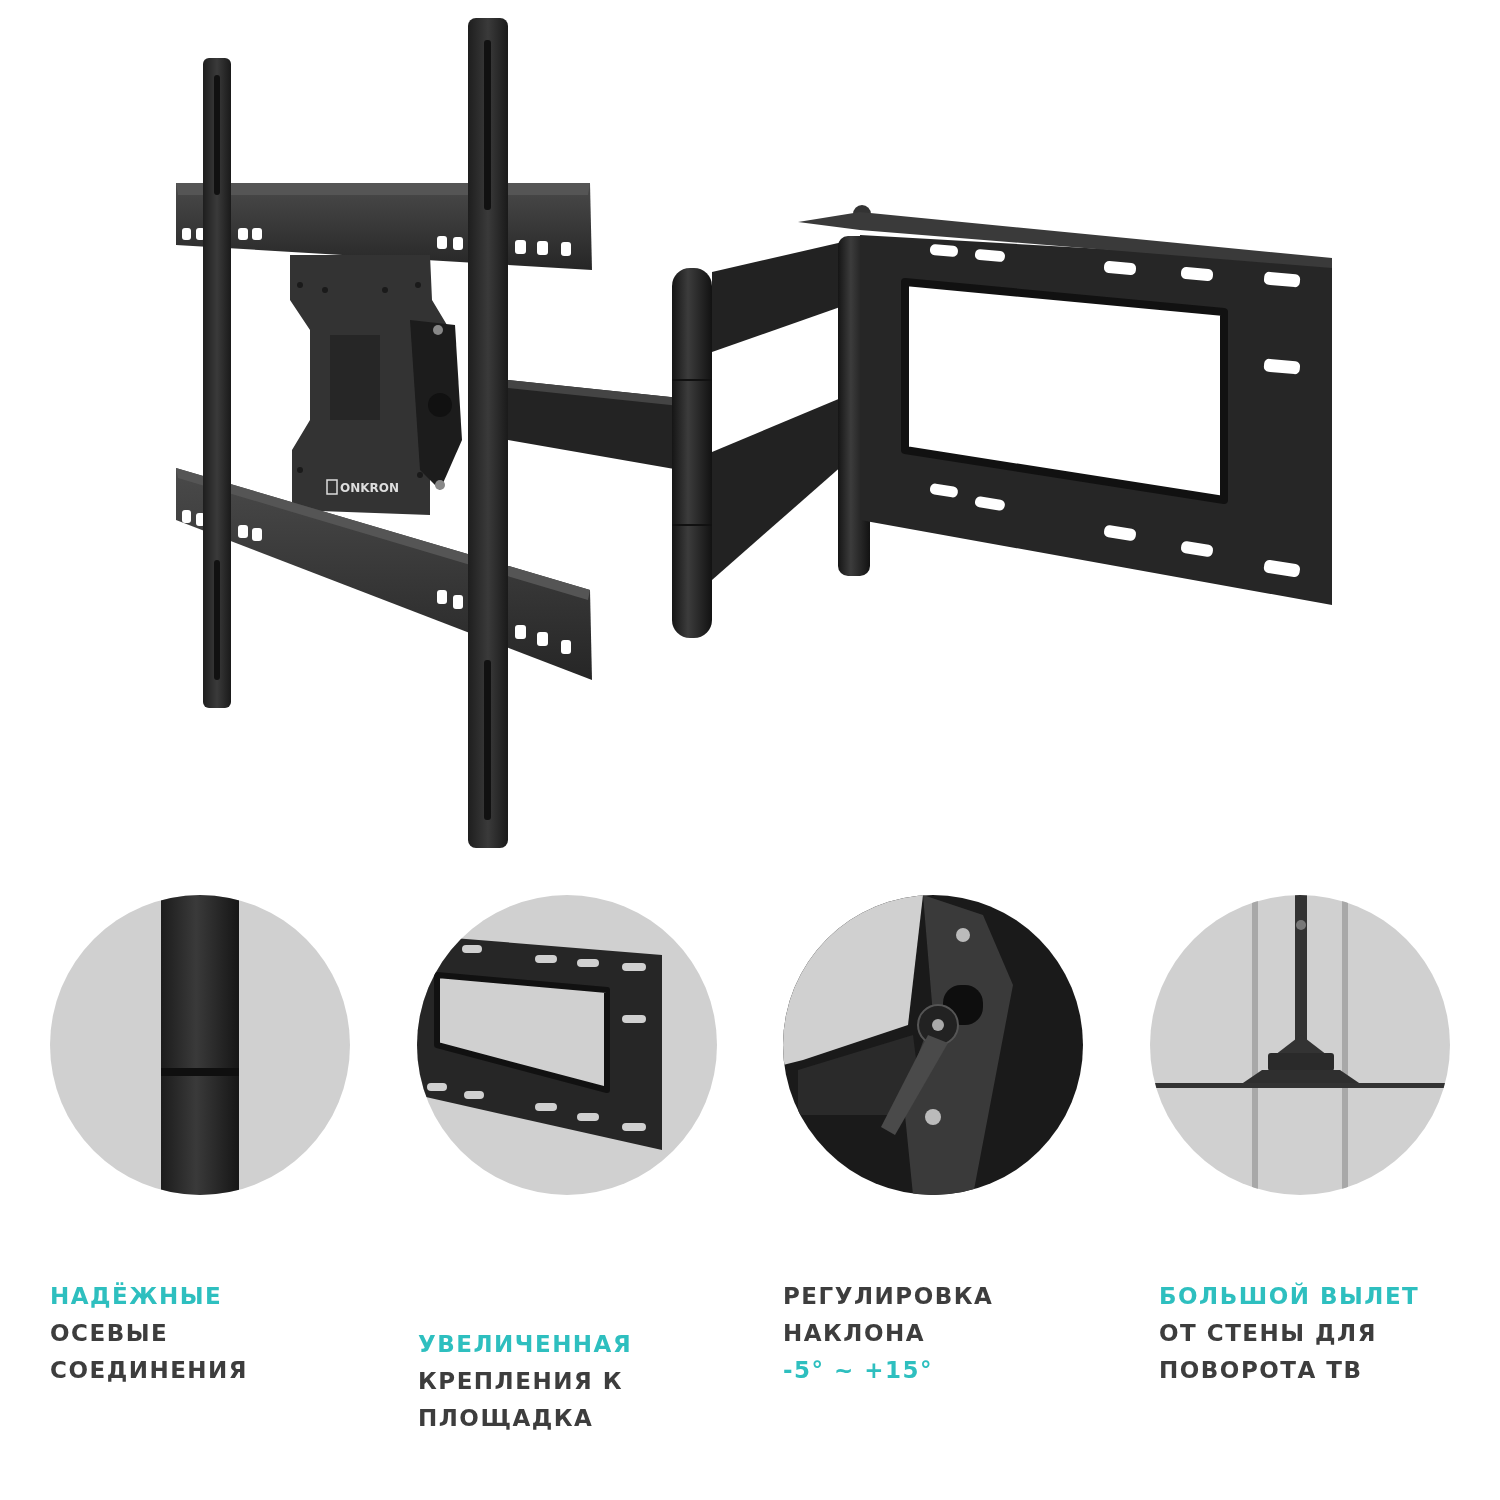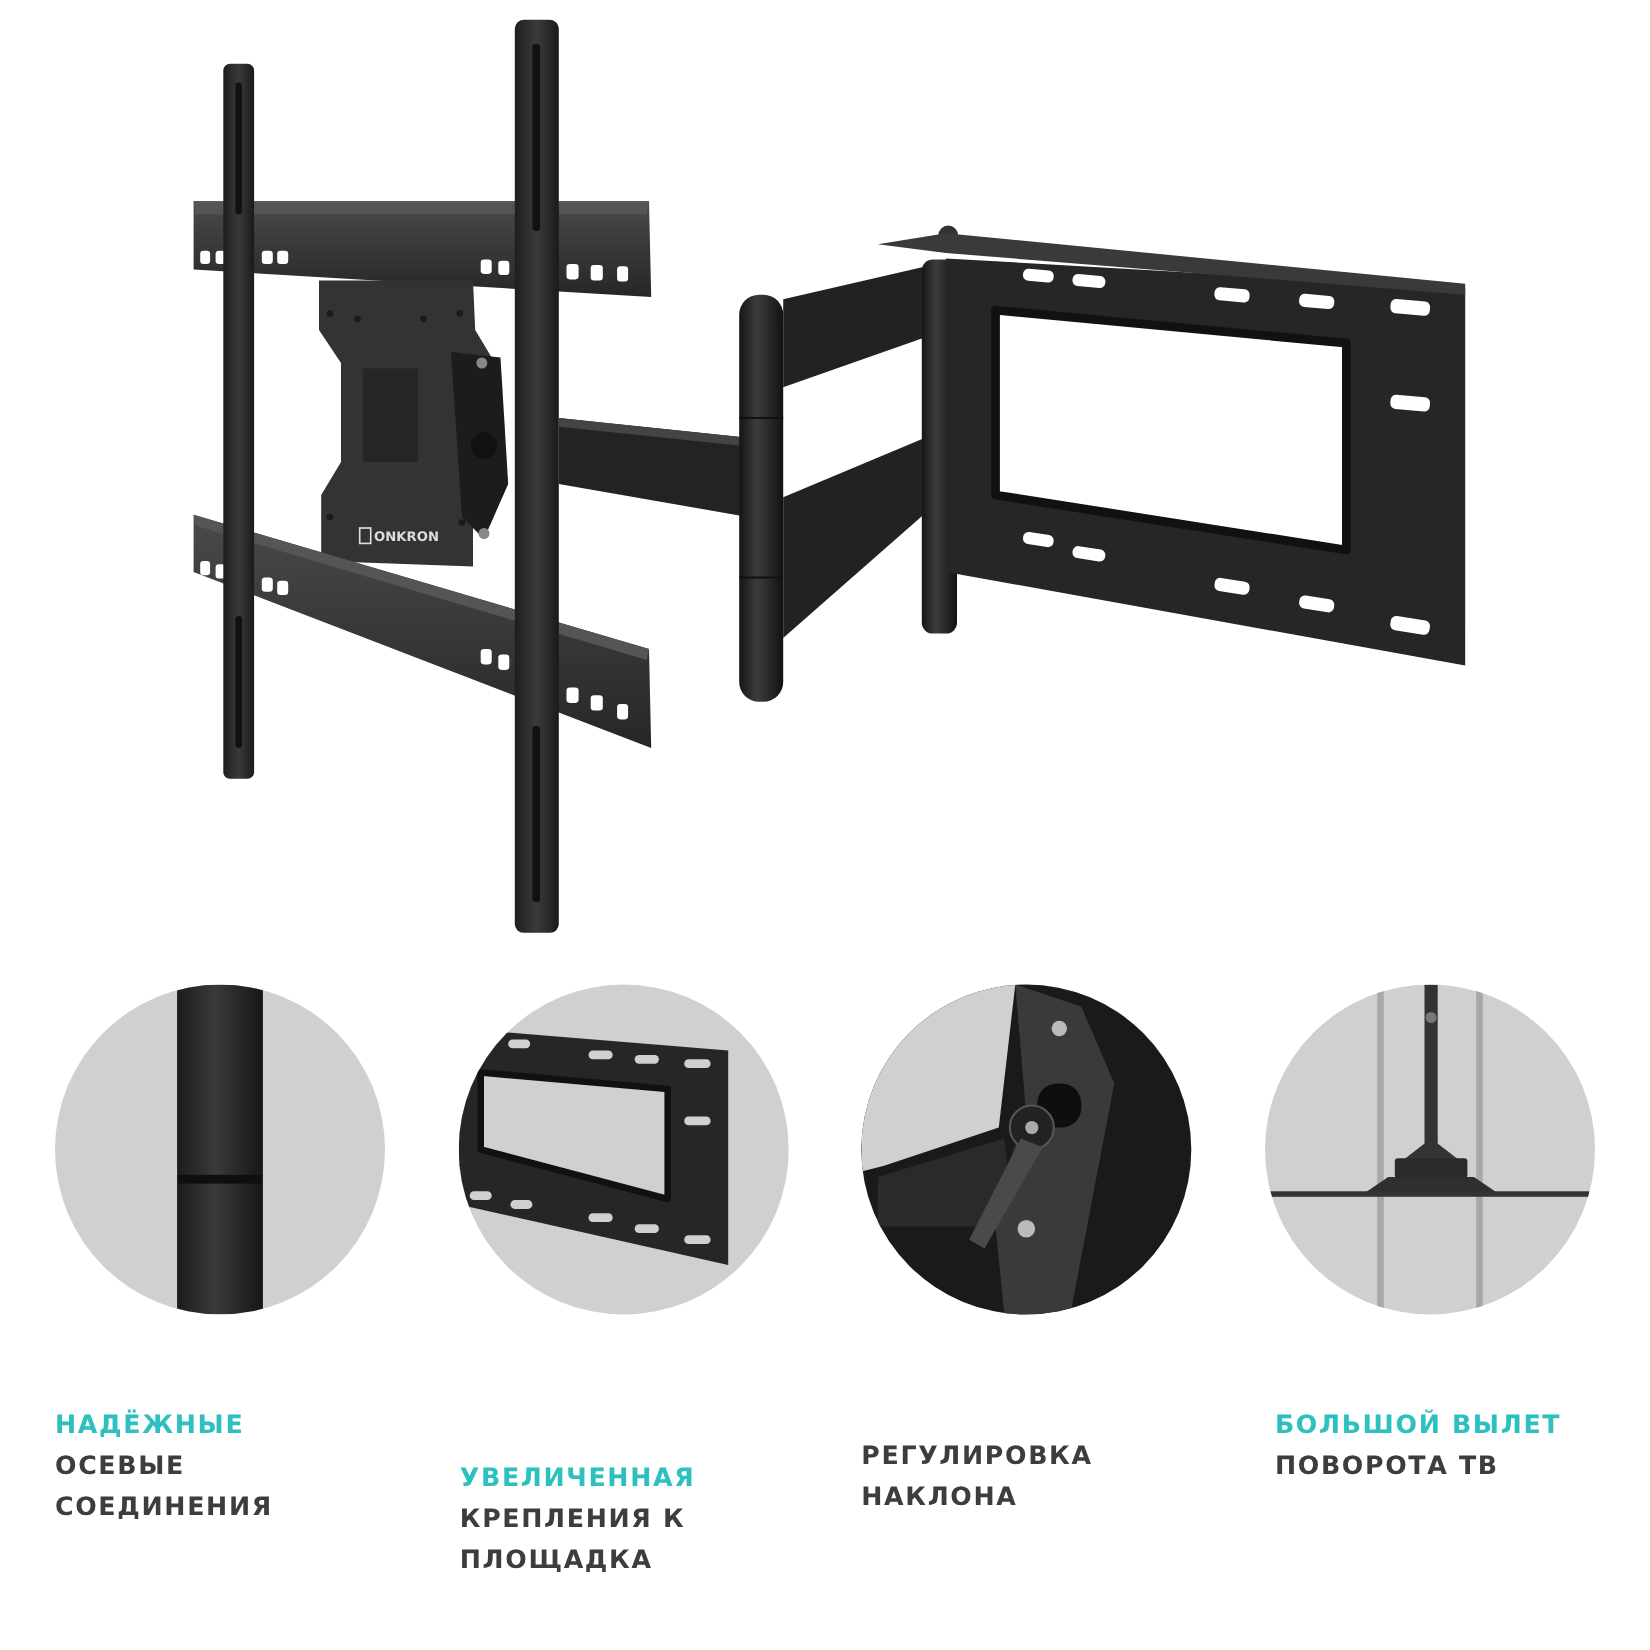"РЕГУЛИРОВКА" div.caption { margin-top: 28px -> none }
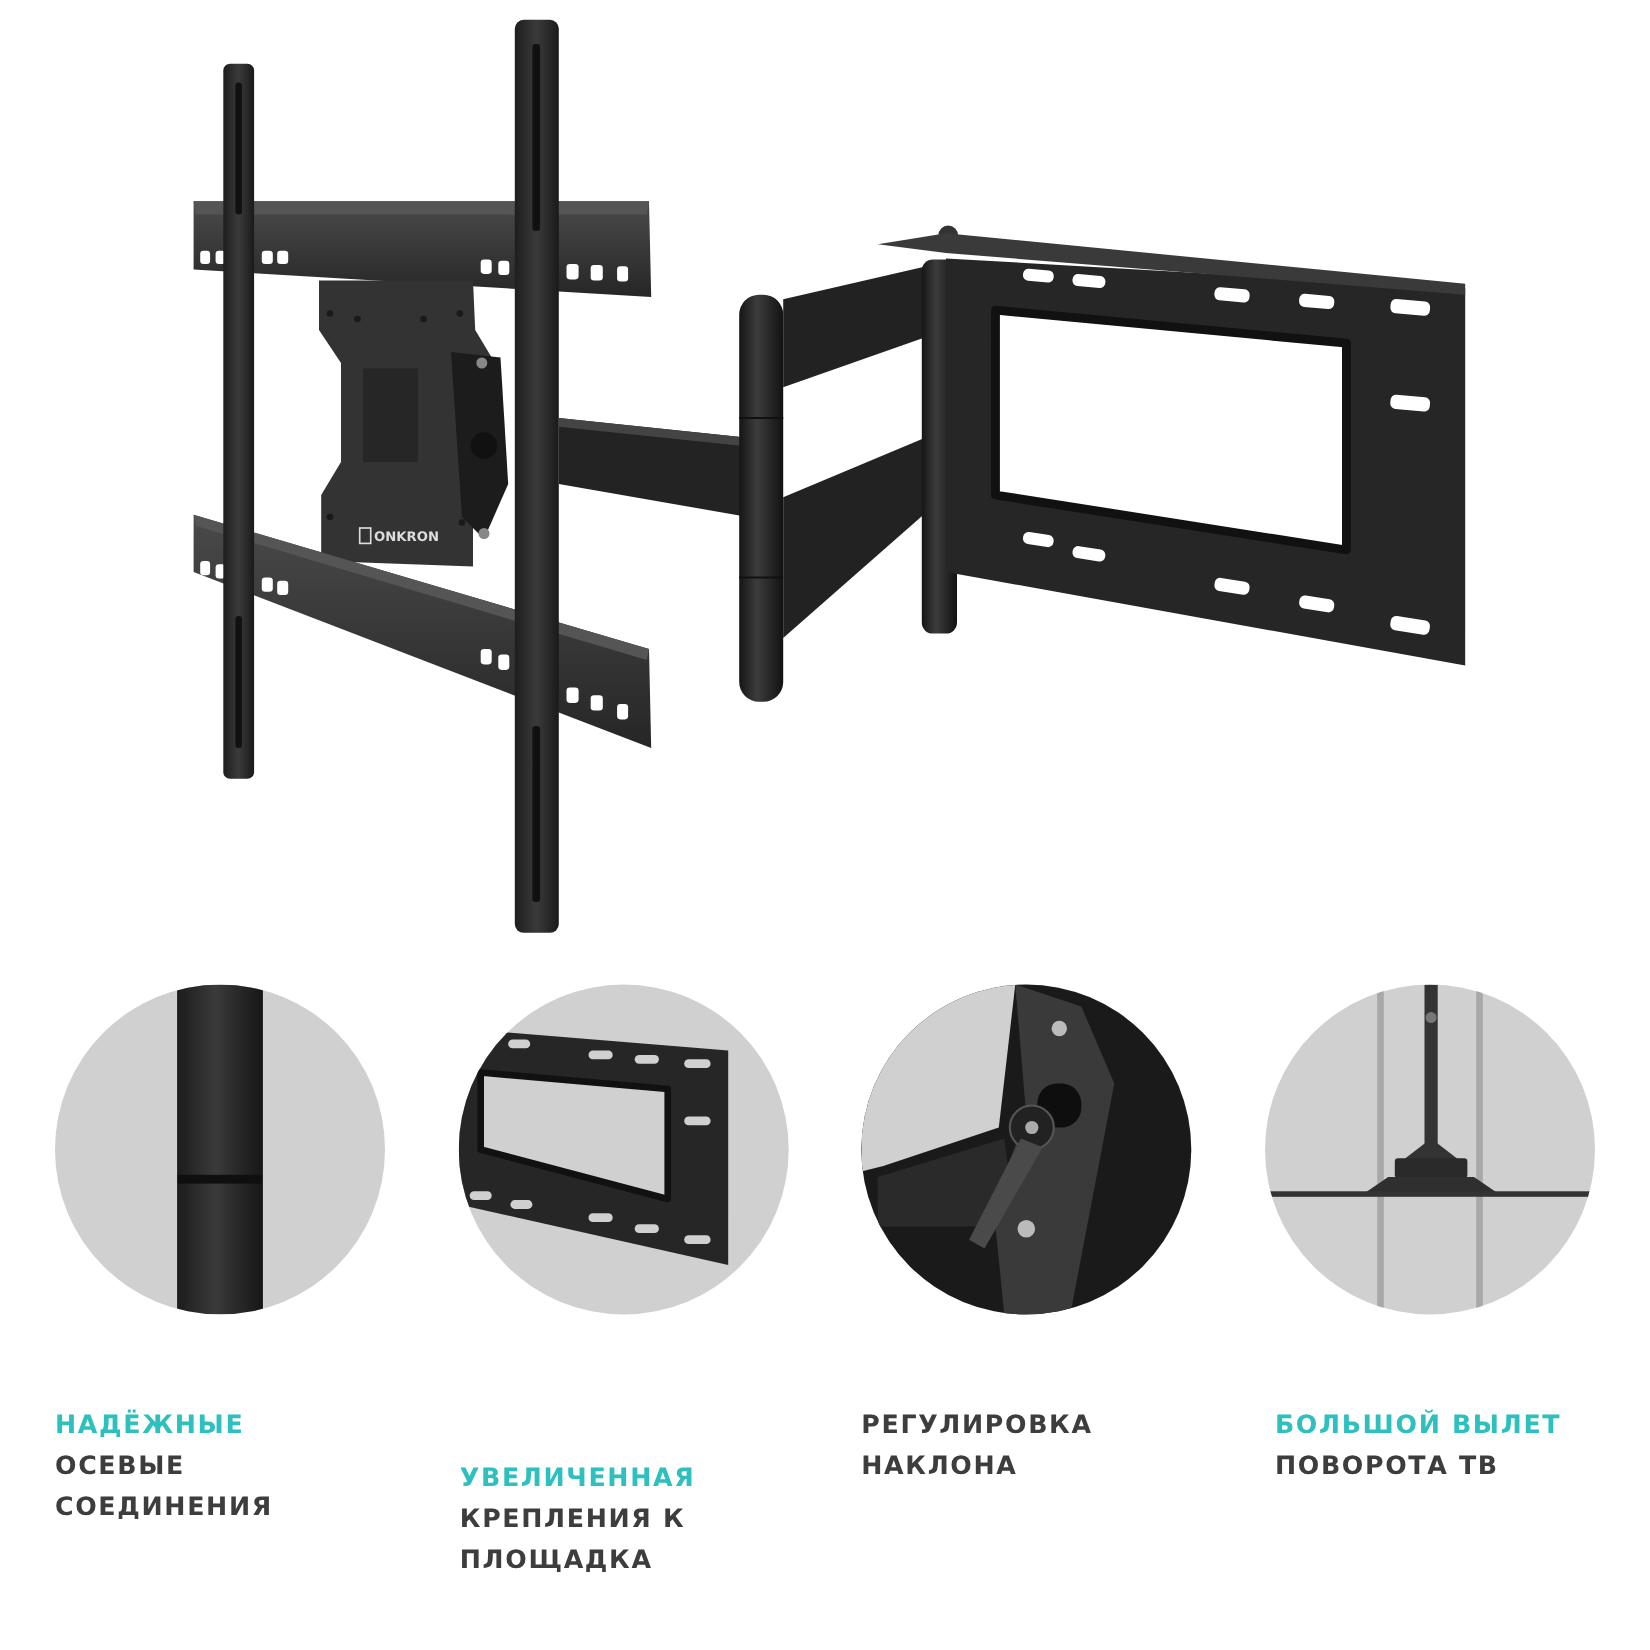"ОТ СТЕНЫ ДЛЯ" span.line { html: none -> <span>ОТ СТЕНЫ ДЛЯ</span> }
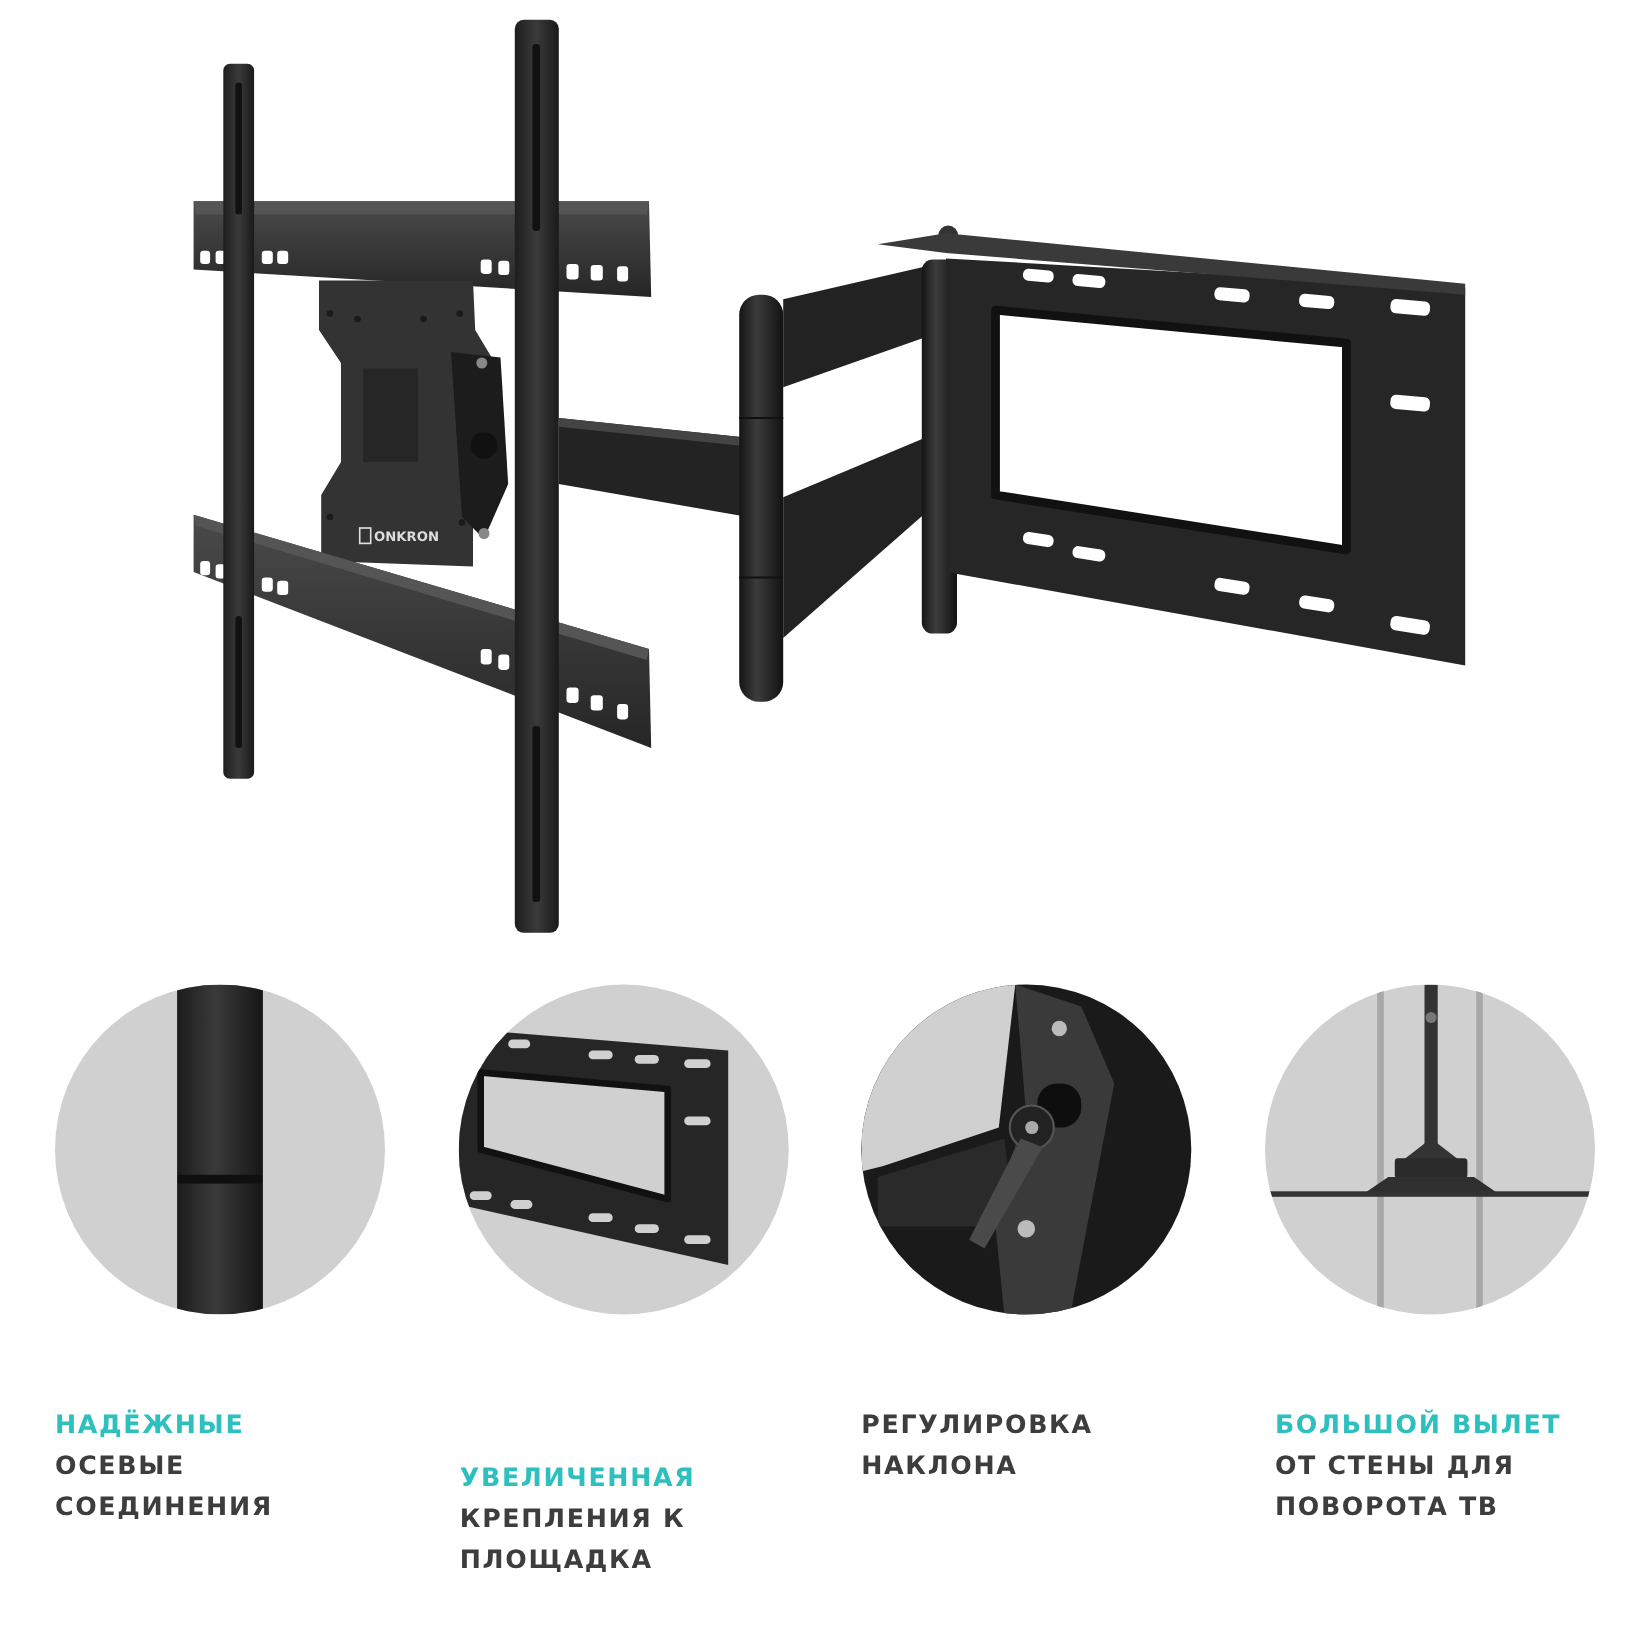"-5° ~ +15°" span.accent { html: none -> <span>-5° ~ +15°</span> }
